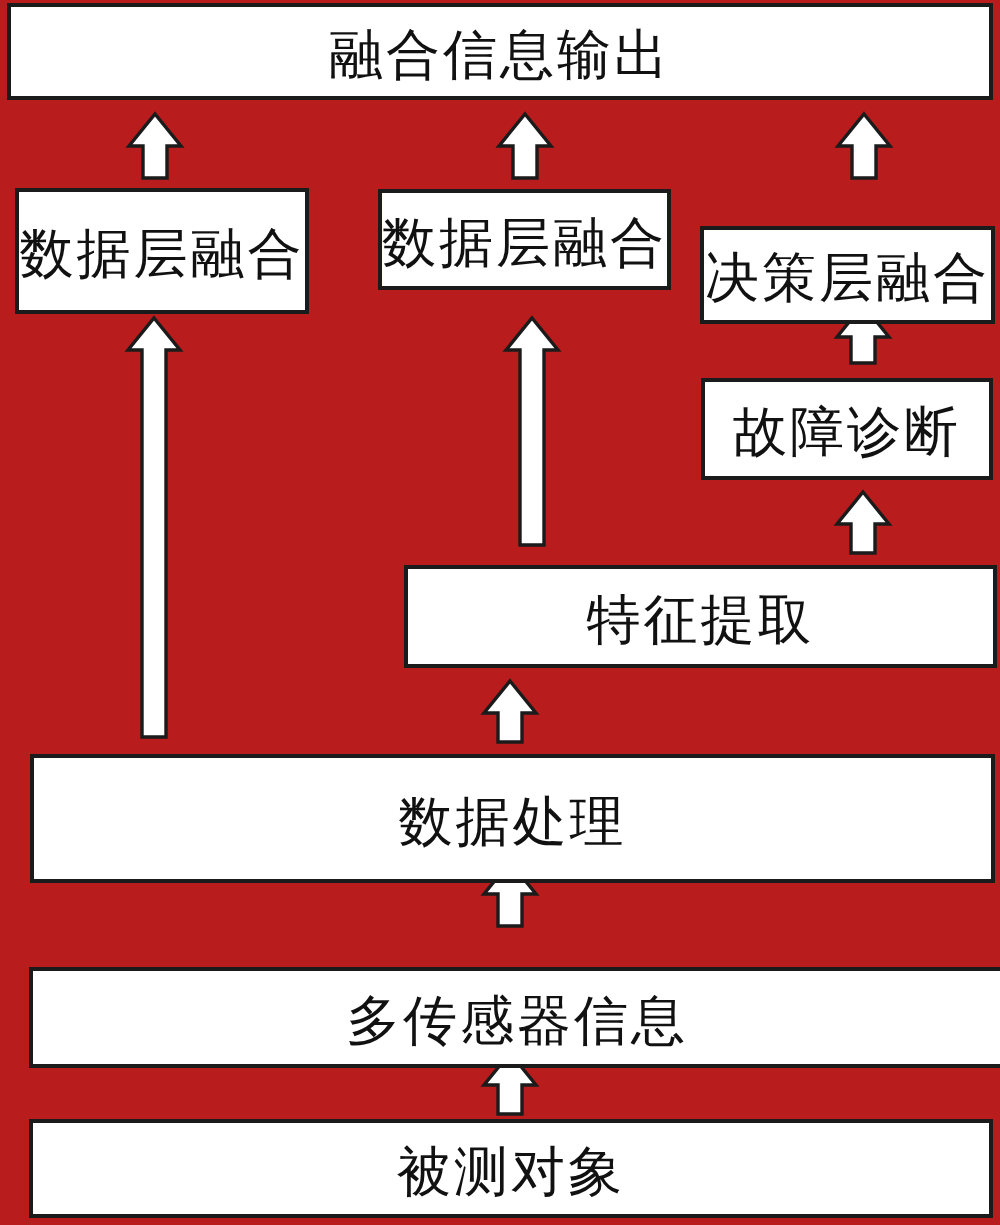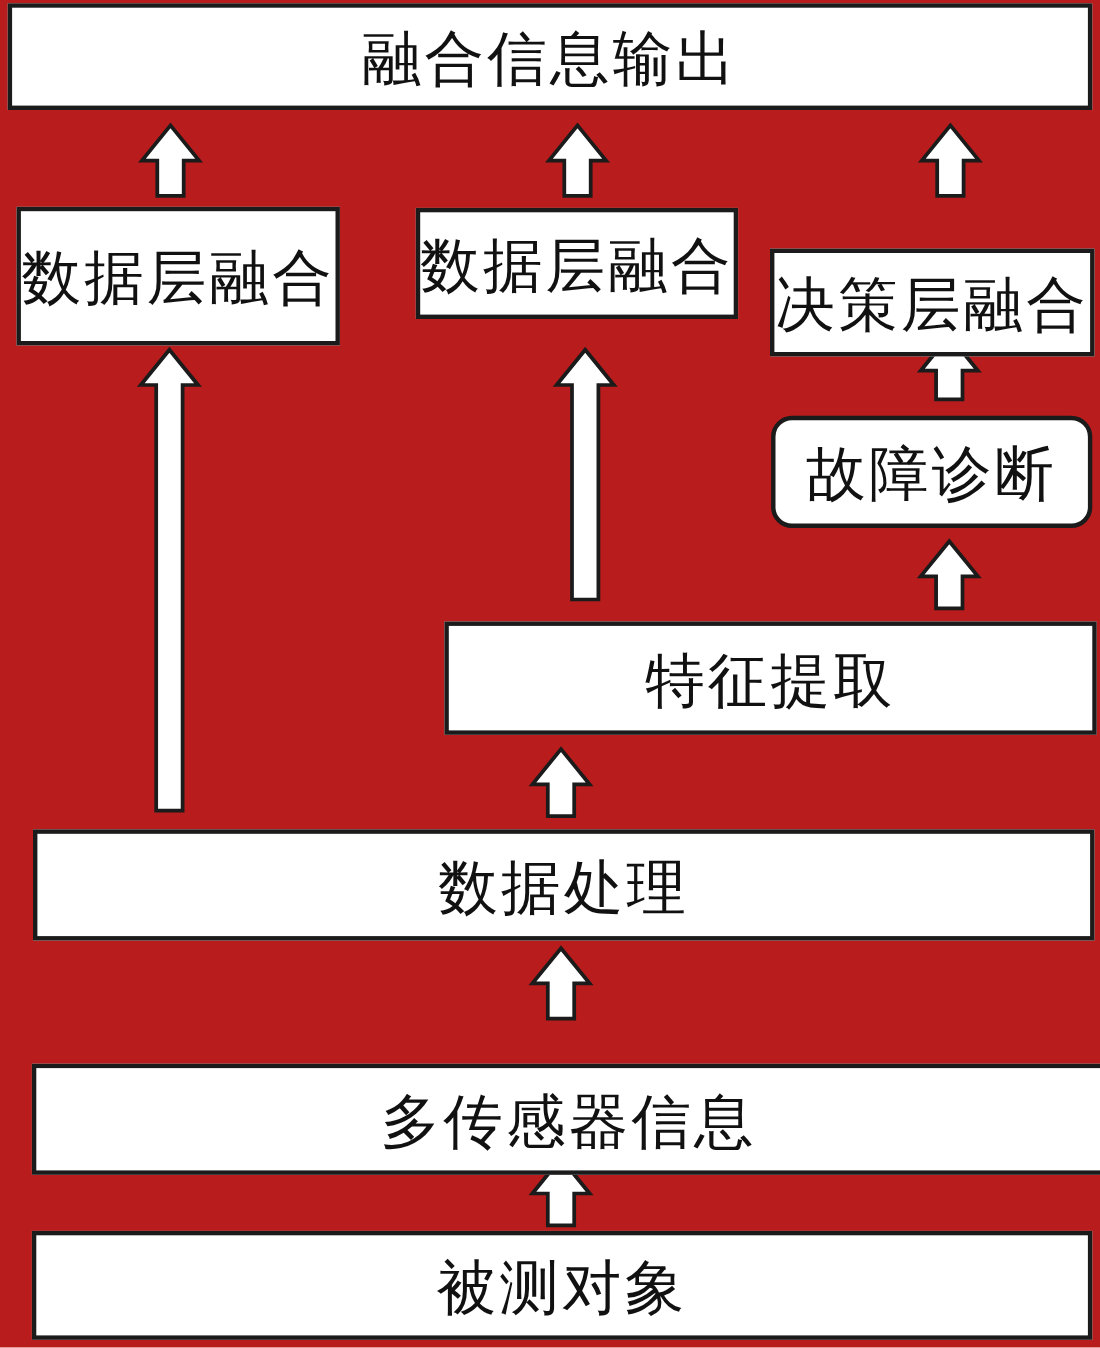"故障诊断" .n-fault-diagnosis { border-radius: 19px -> none }
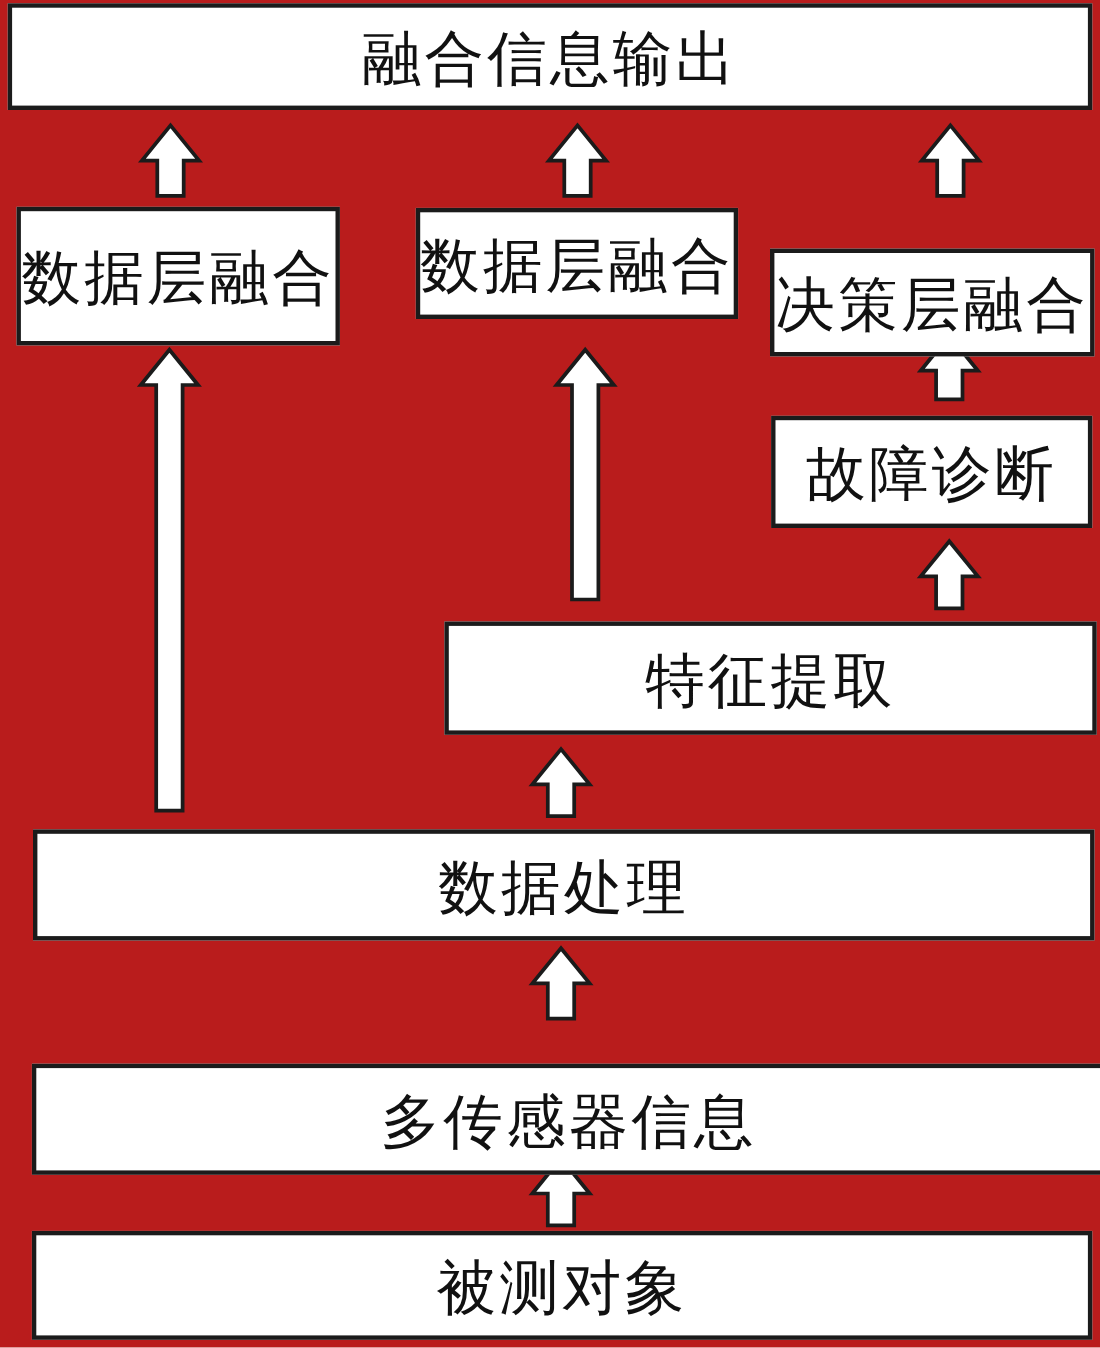"数据处理" .n-data-processing { height: 101px -> 129px }
